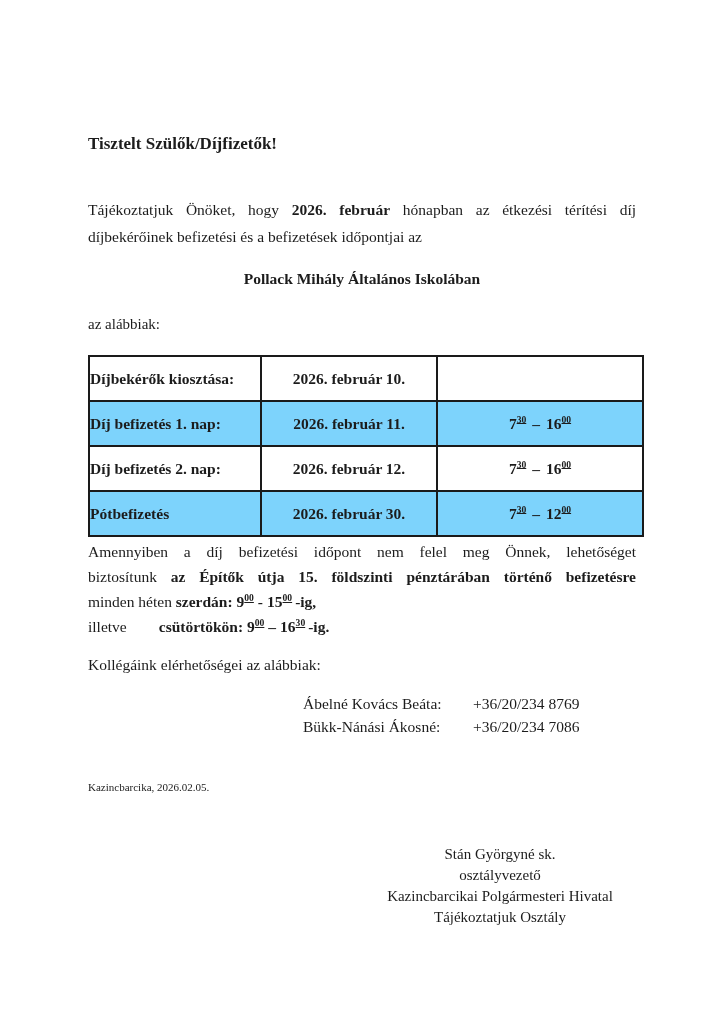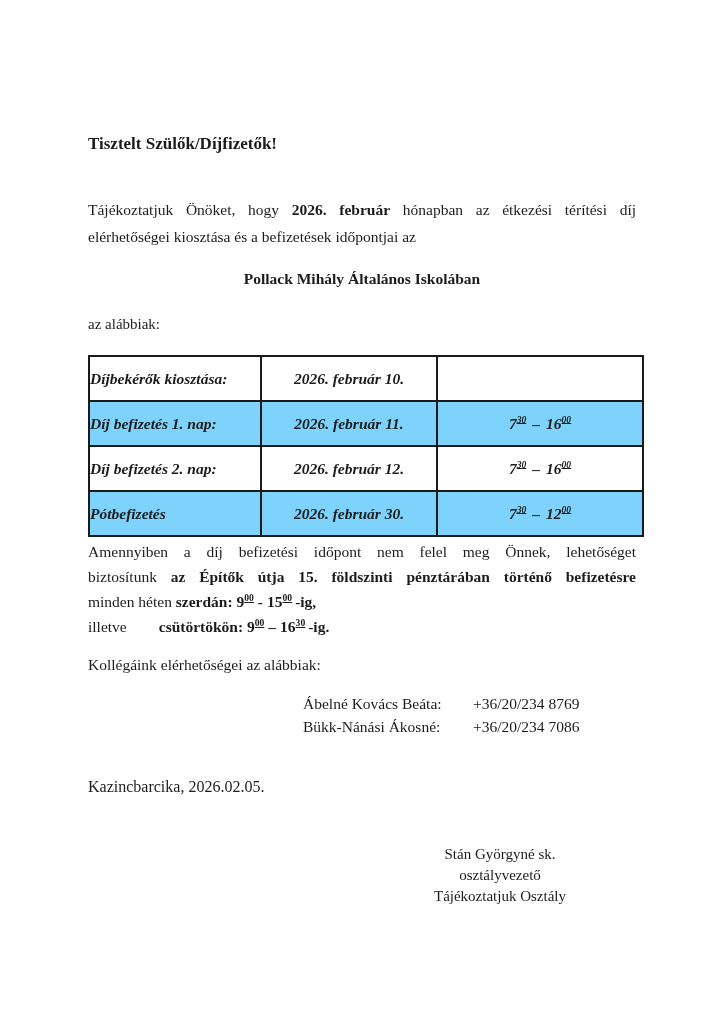"elérhetőségei kiosztása és a befizetések" div { text: elérhetőségei kiosztása -> díjbekérőinek befizetési }
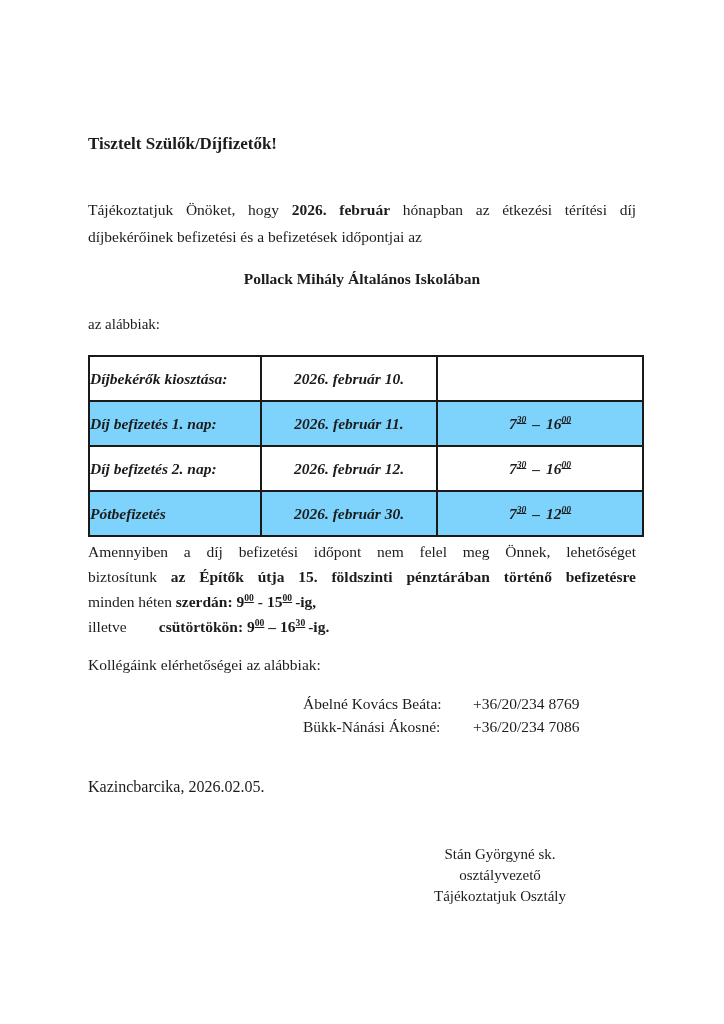"Díjbekérők kiosztása:" table.schedule td { font-style: italic -> none }
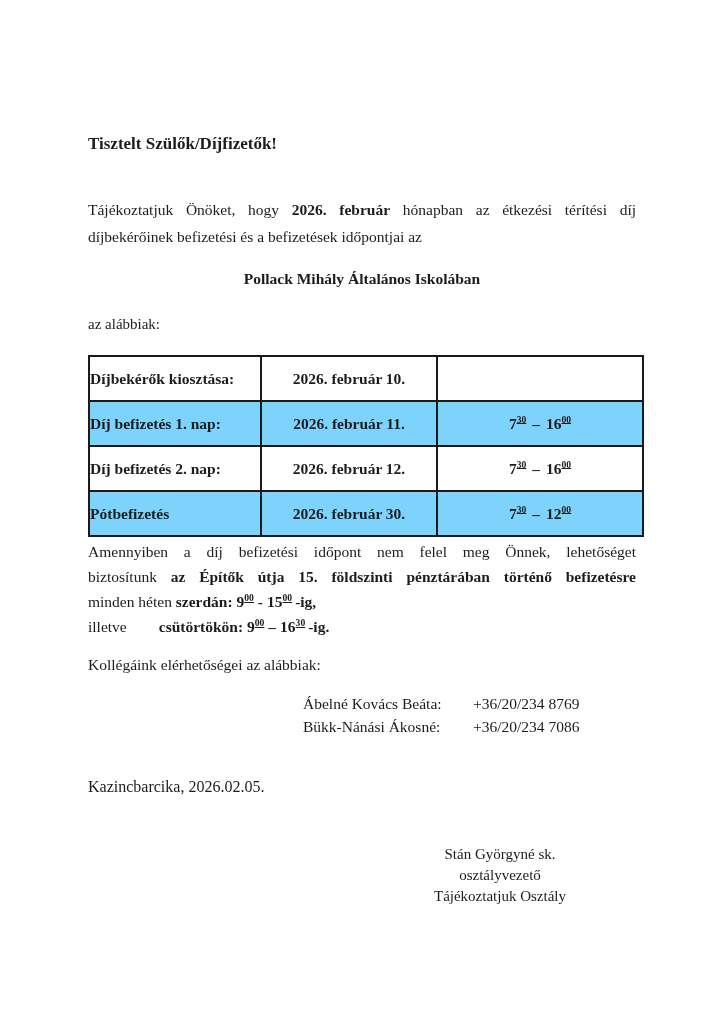"Kazincbarcika, 2026.02.05." .dateline { font-size: 16px -> 11px }
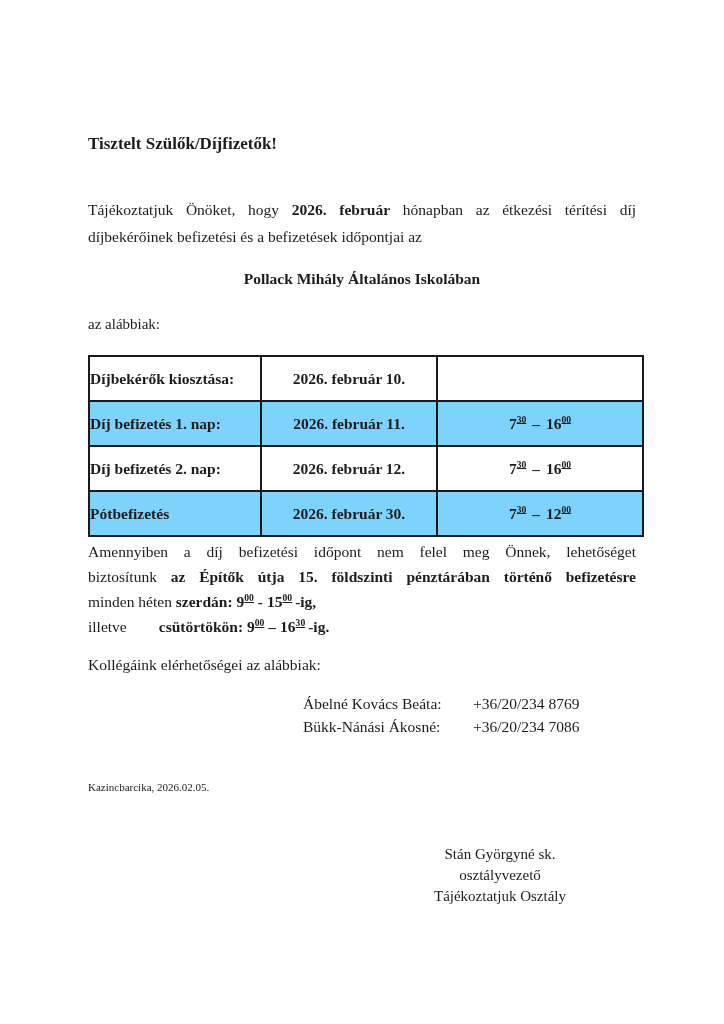"Kazincbarcikai Polgármesteri Hivatal" span.sig-line { html: none -> <span>Kazincbarcikai Polgármesteri Hivatal</span> }
